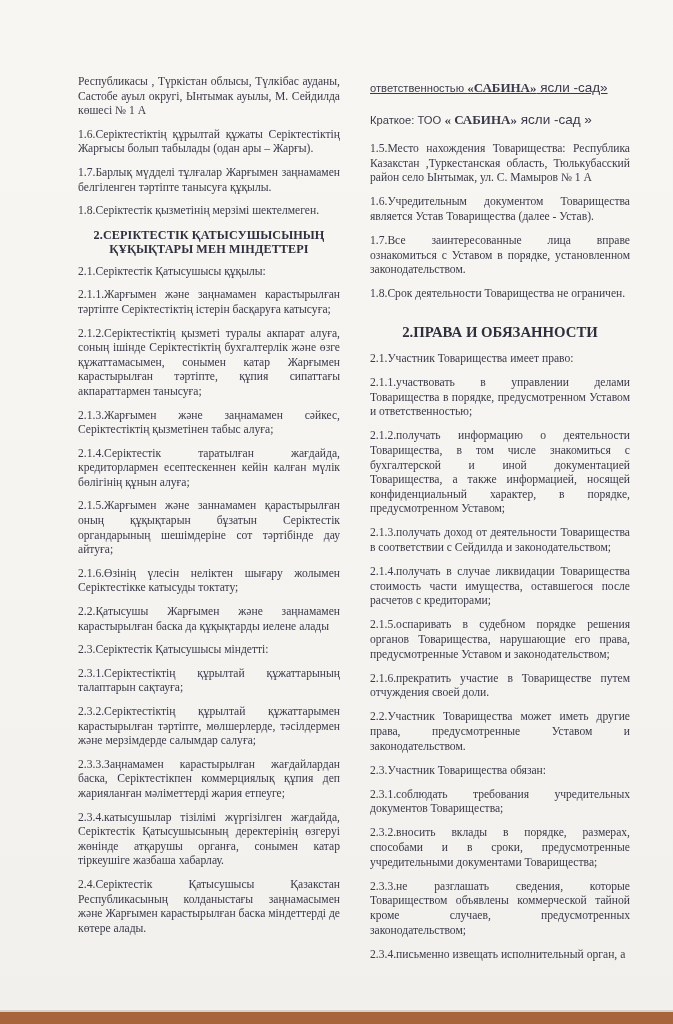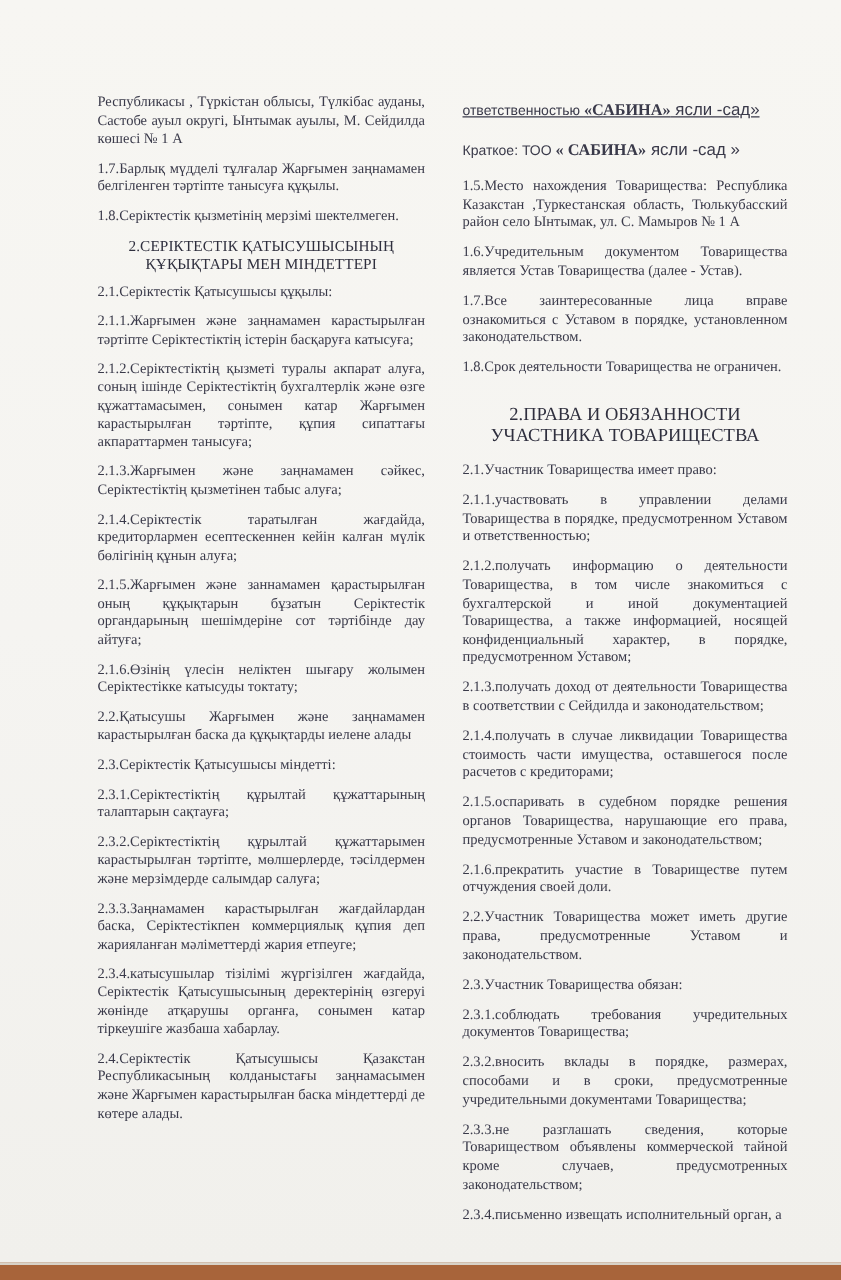"1.6.Серіктестіктің құрылтай құжаты" p.p { html: none -> <p>1.6.Серіктестіктің құрылтай құжаты Серіктестіктің Жарғысы болып табылады (одан ары – Жарғы).</p> }
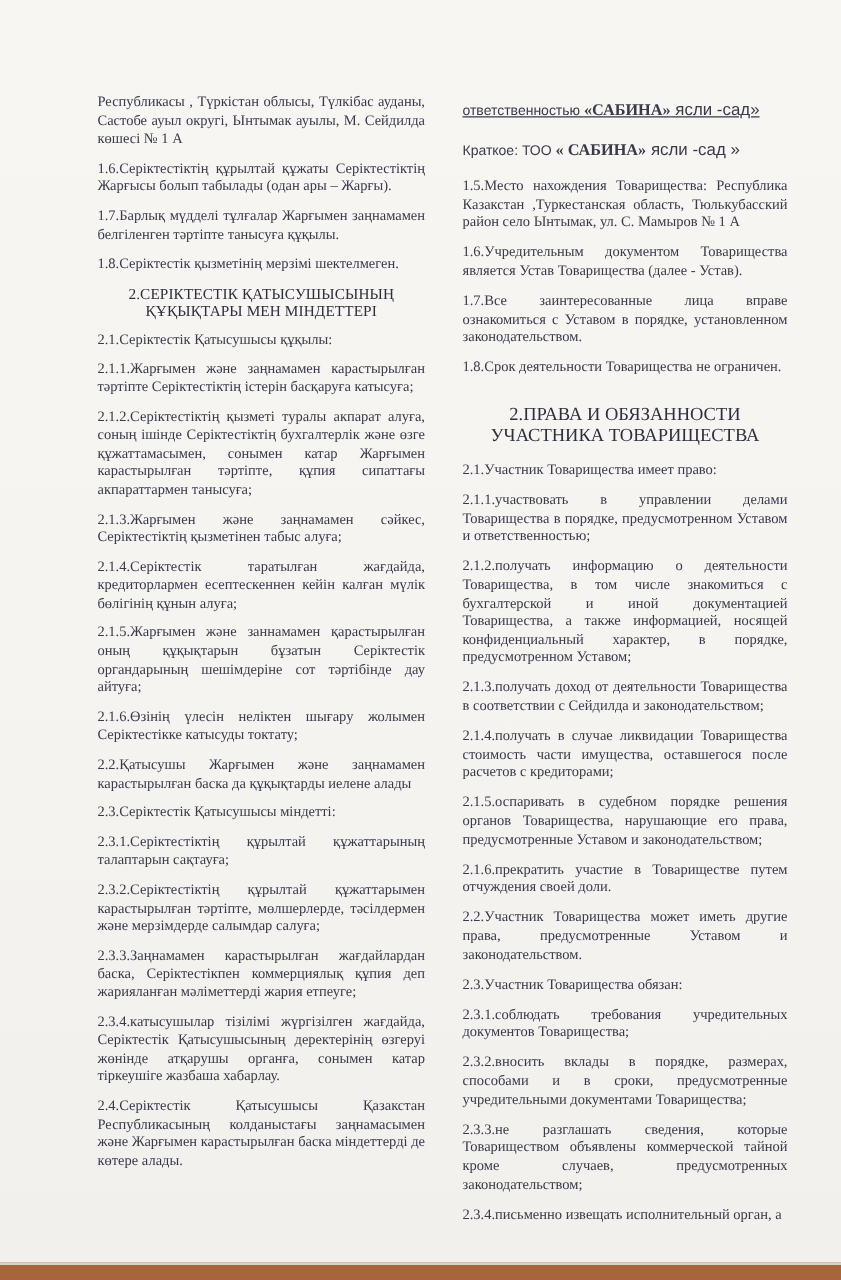"2.СЕРІКТЕСТІК ҚАТЫСУШЫСЫНЫҢ" .heading { font-weight: normal -> bold }
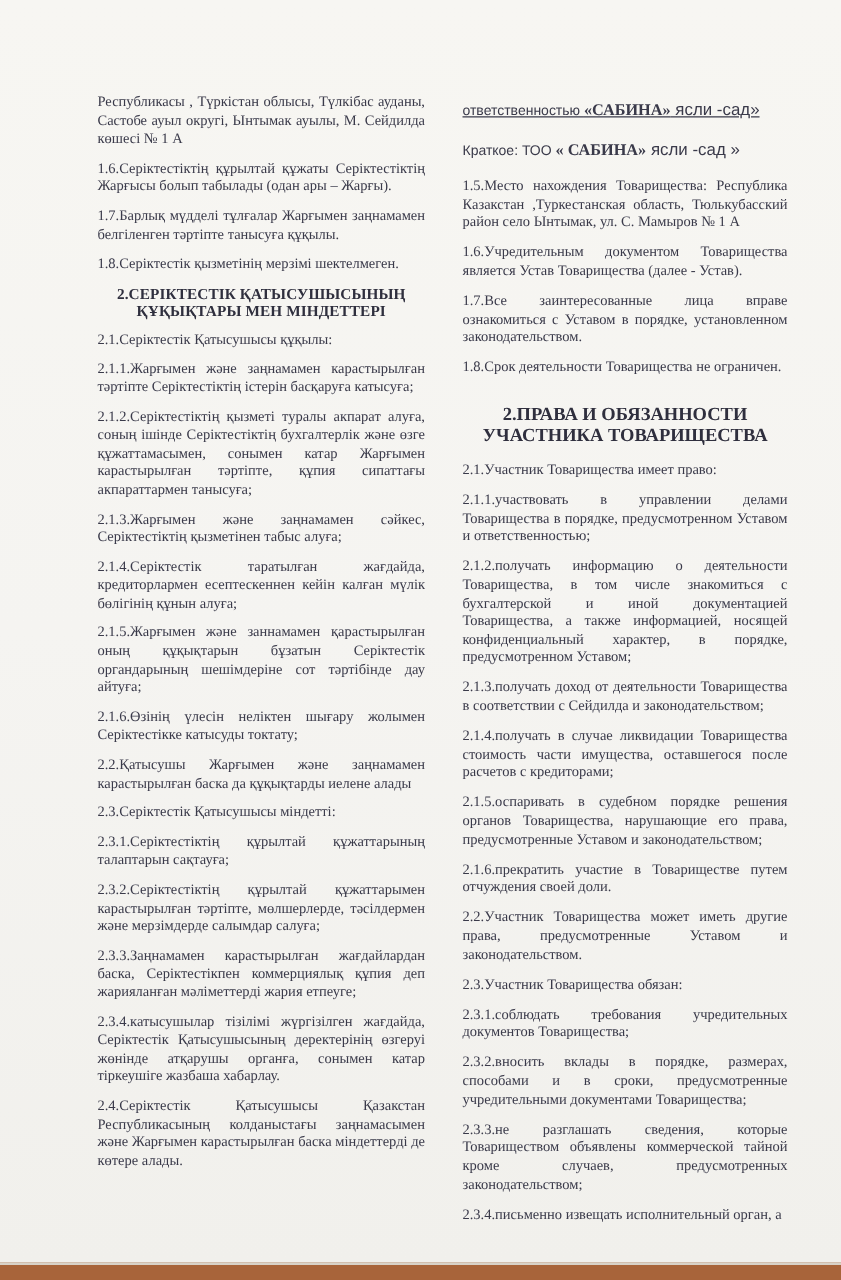"УЧАСТНИКА ТОВАРИЩЕСТВА" span.lead-line { html: <span>УЧАСТНИКА ТОВАРИЩЕСТВА</span> -> none }
